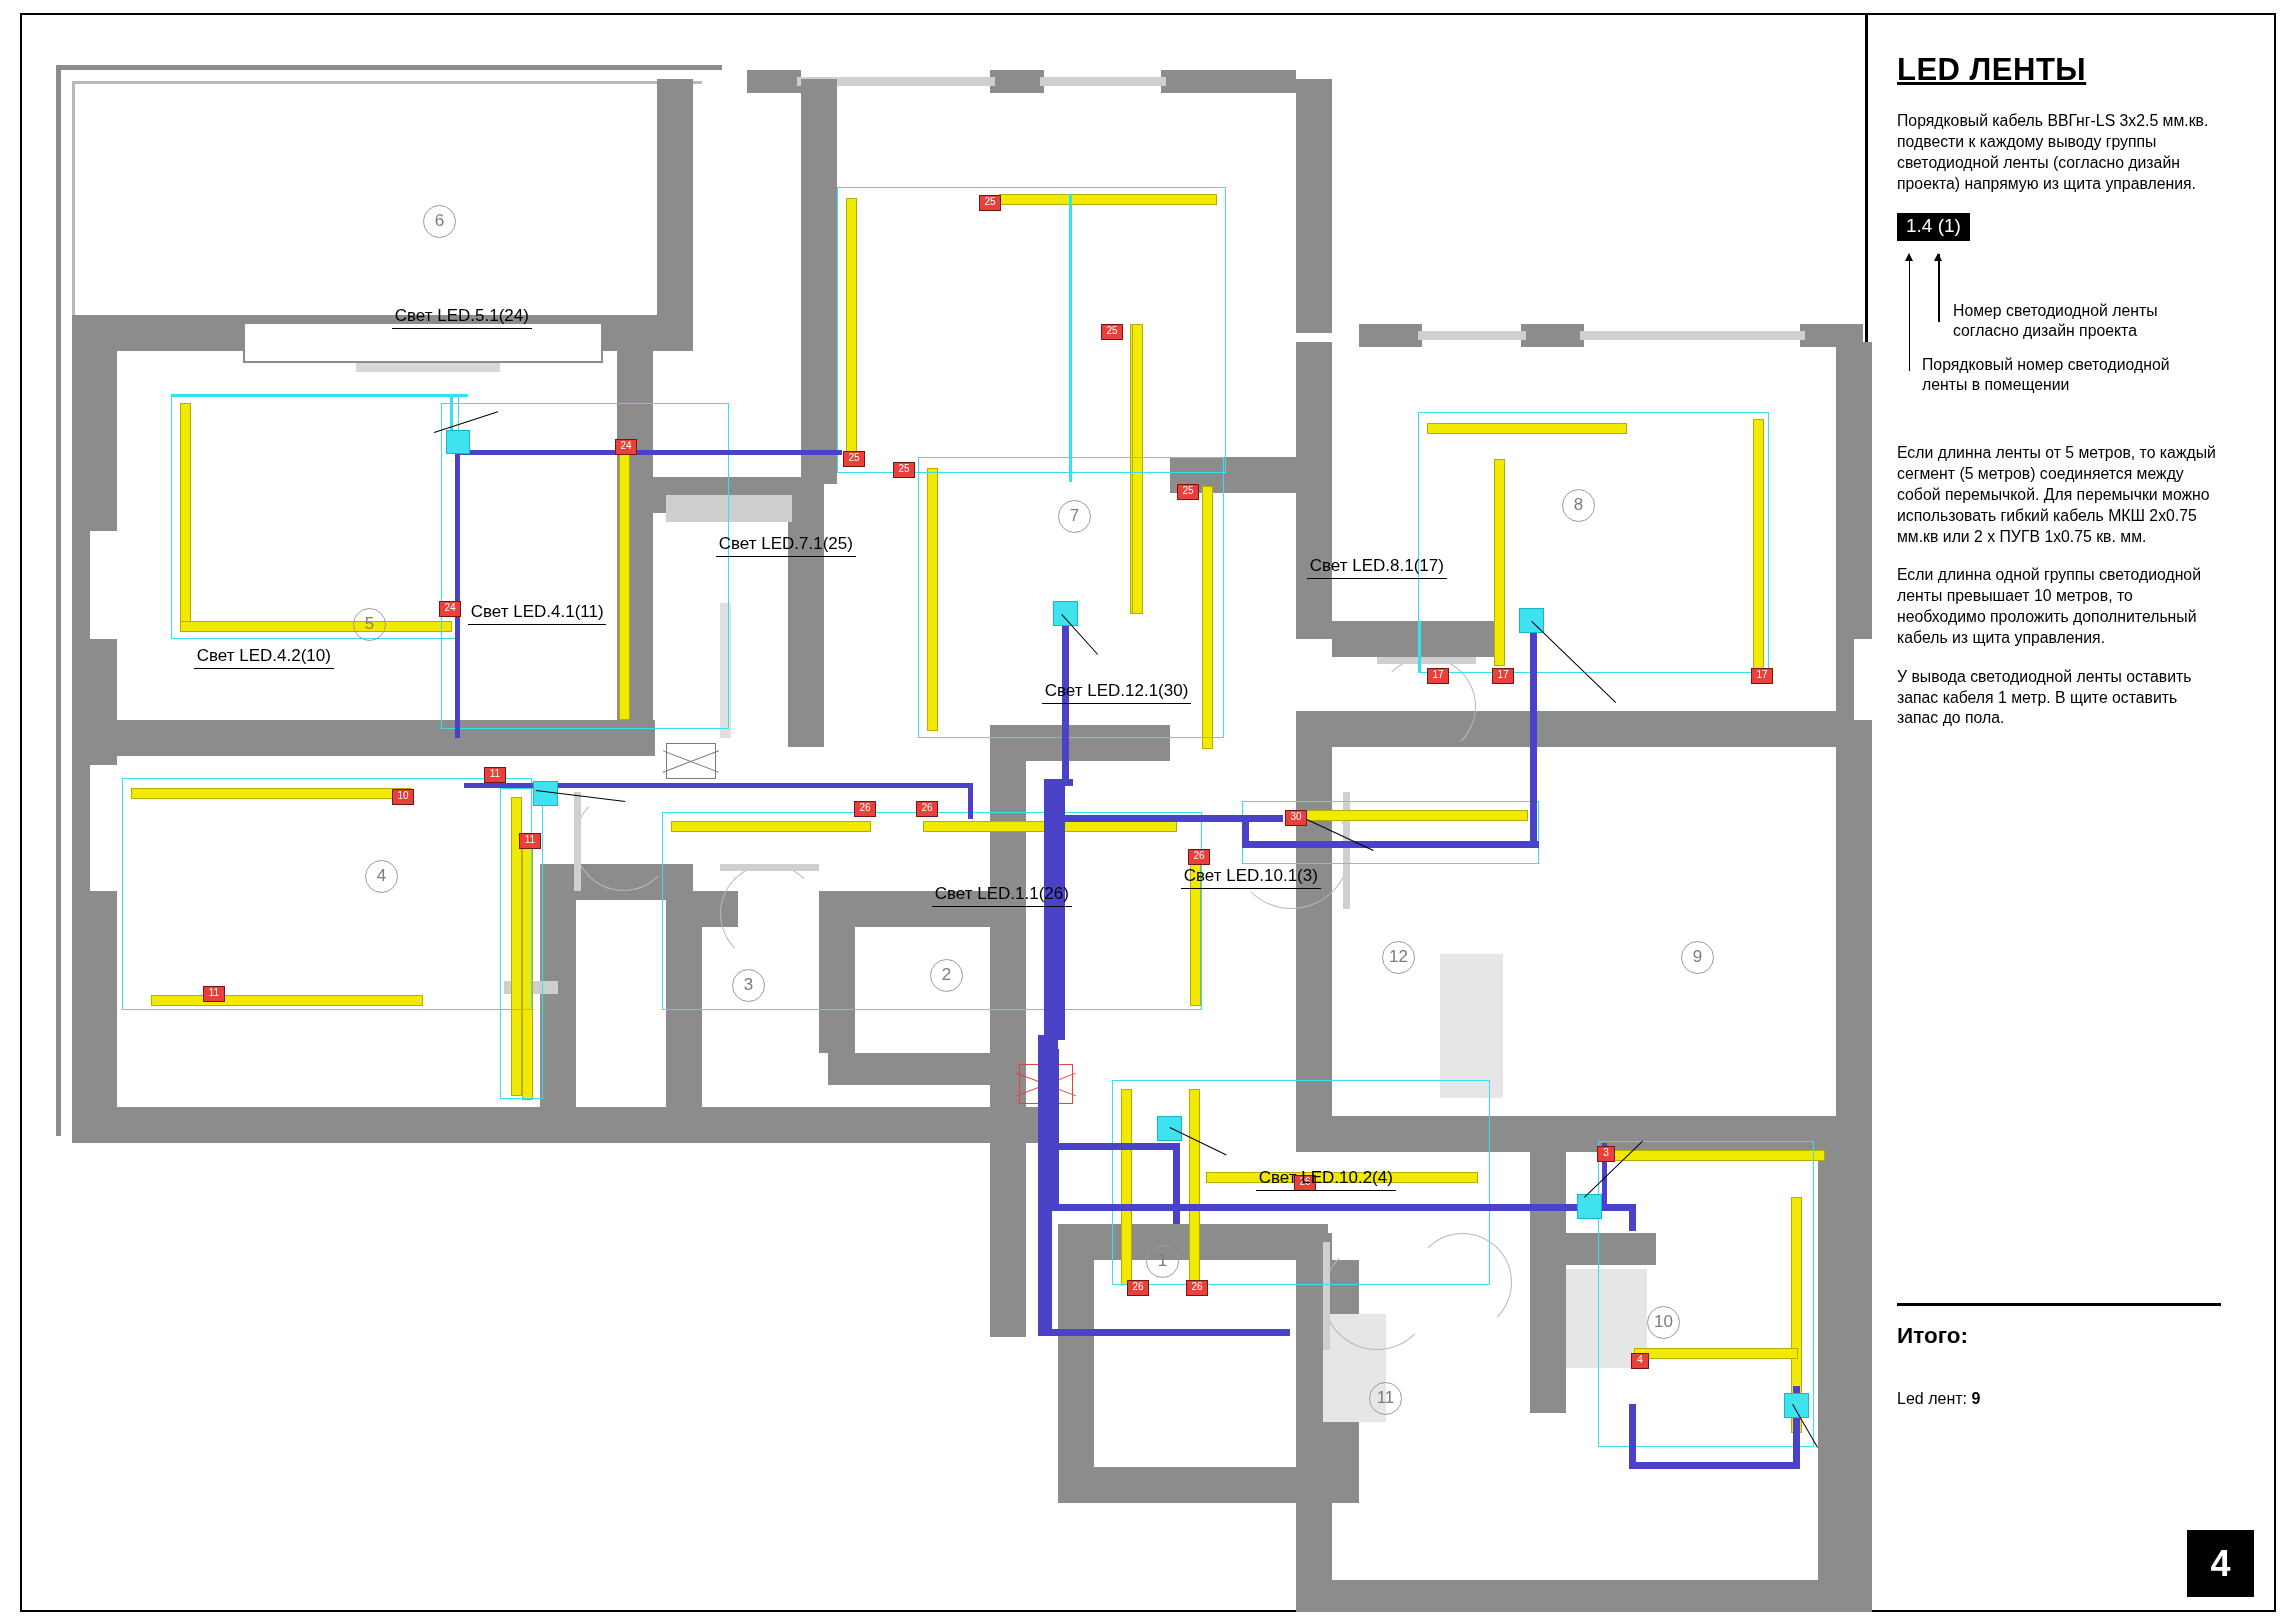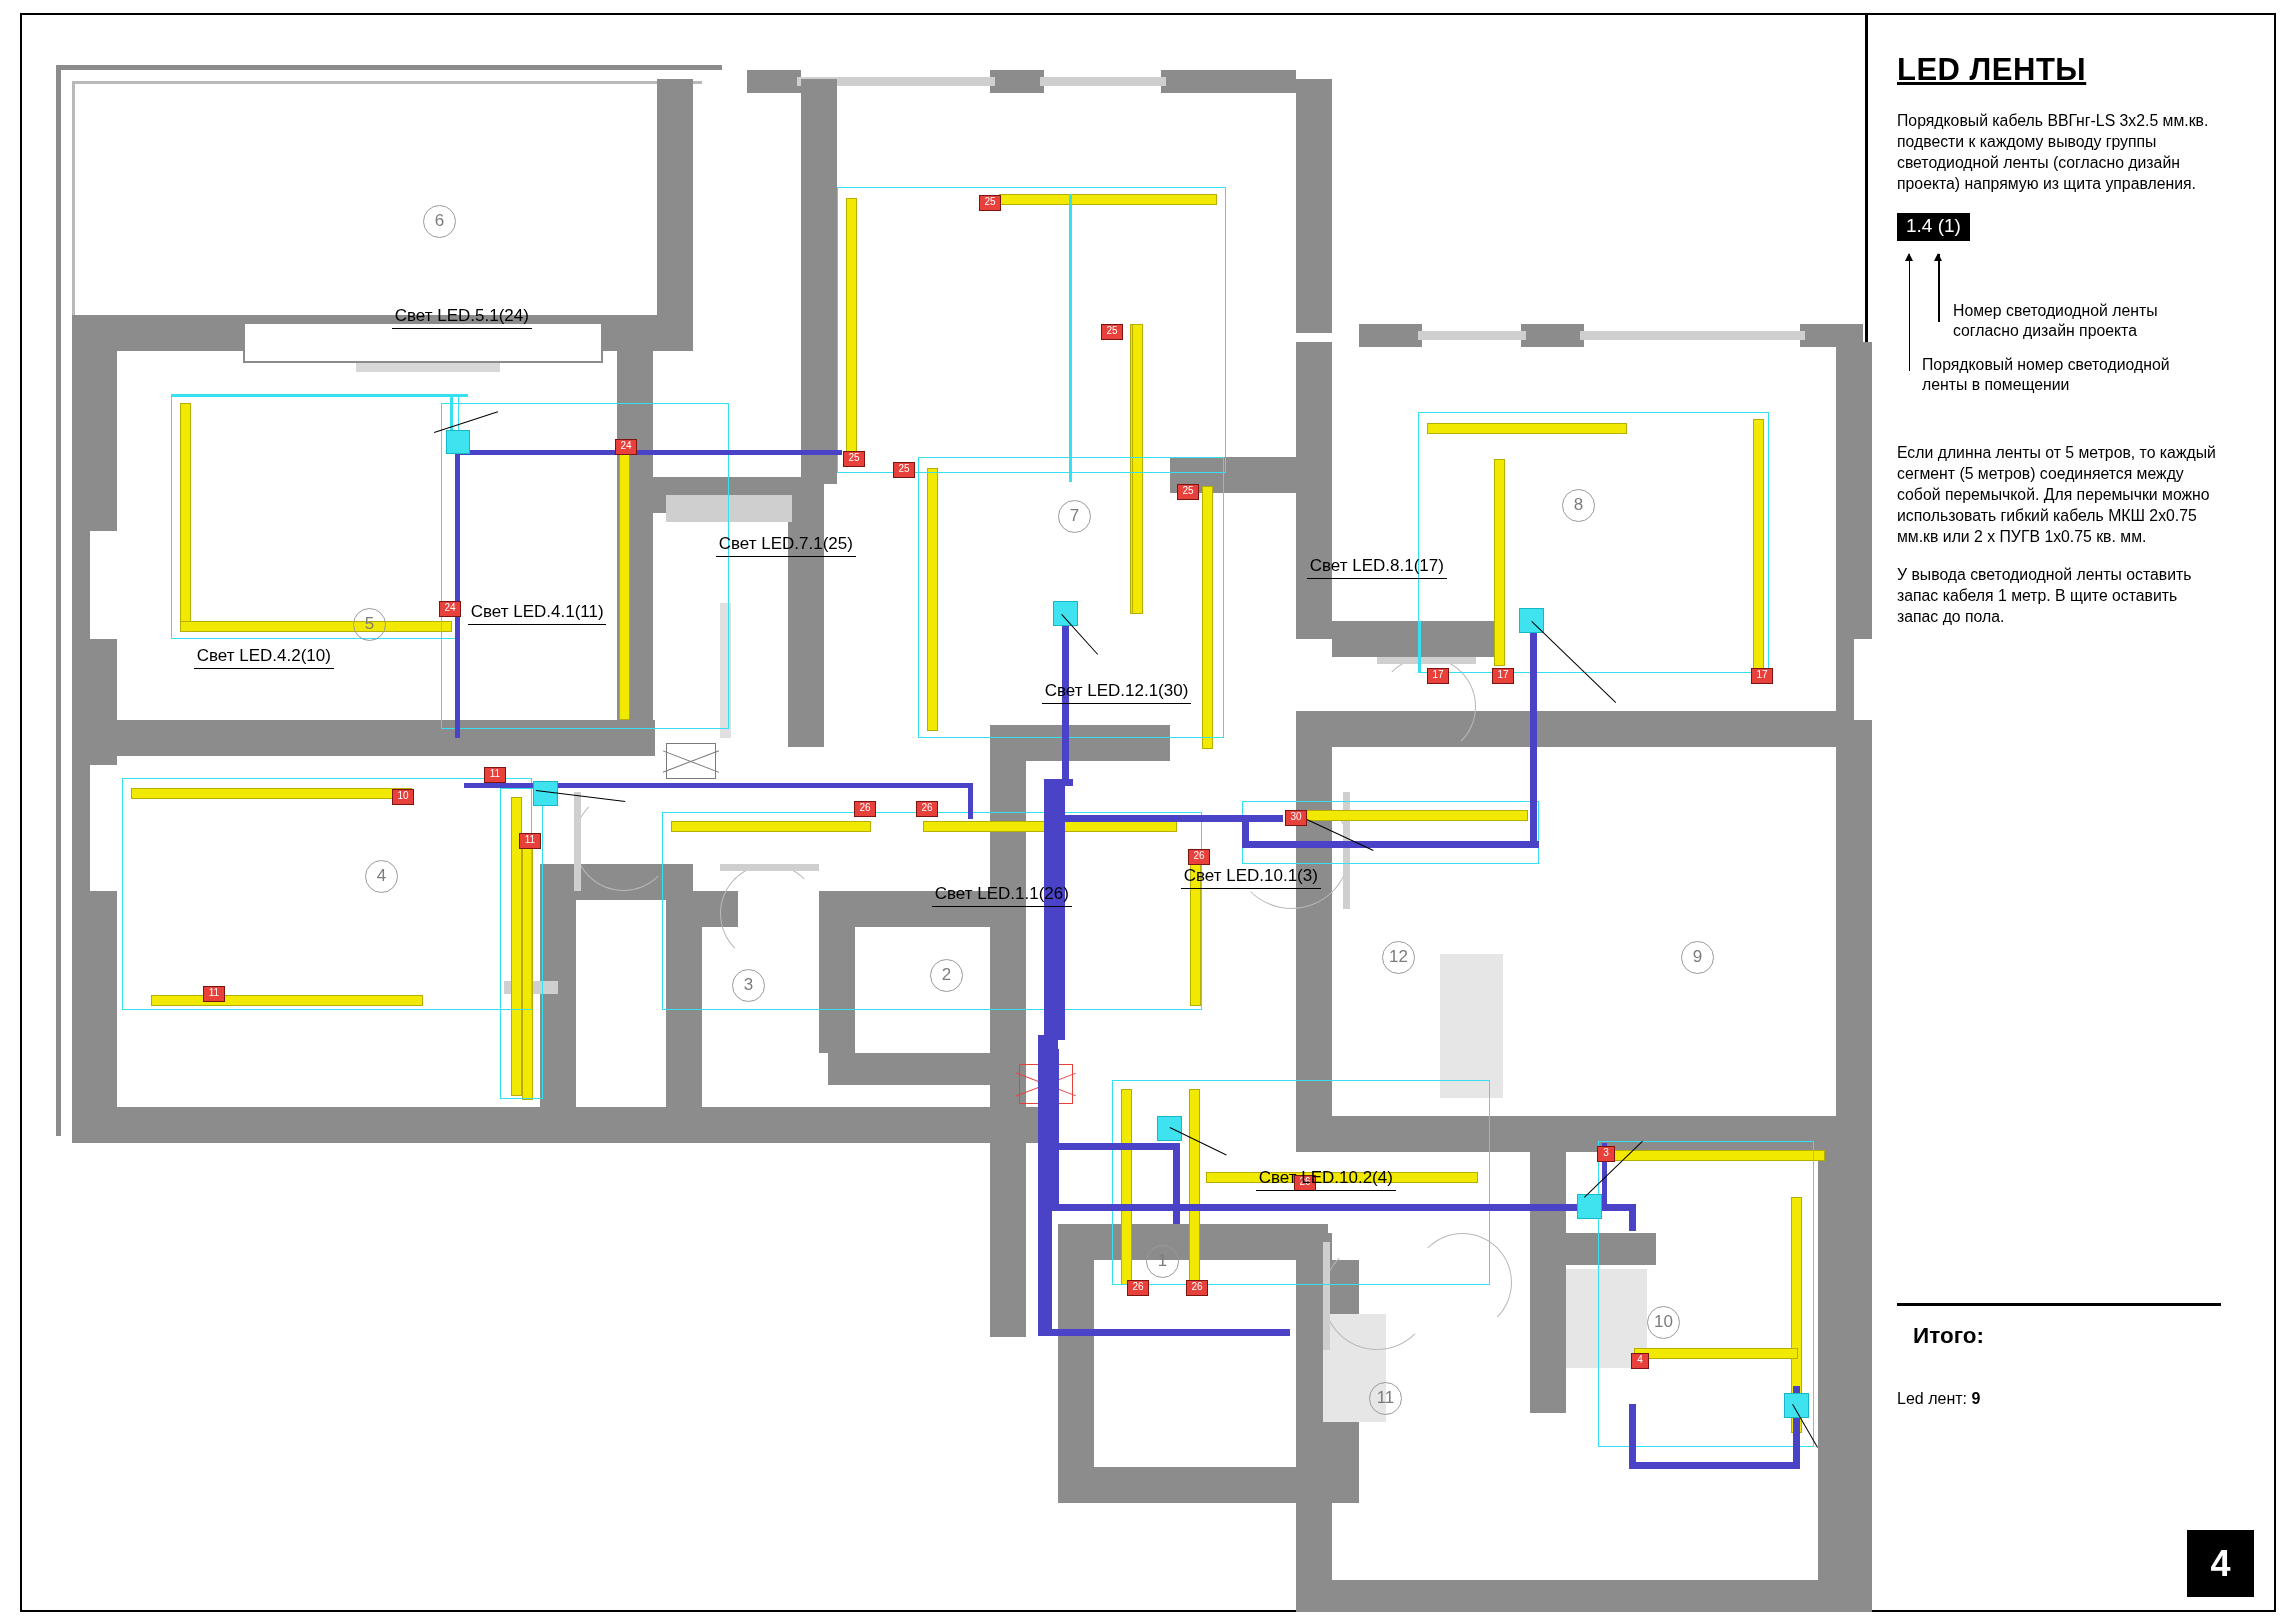"Если длинна одной группы светодиодной" p { html: none -> <p>Если длинна одной группы светодиодной ленты превышает 10 метров, то необходимо проложить дополнительный кабель из щита управления.</p> }
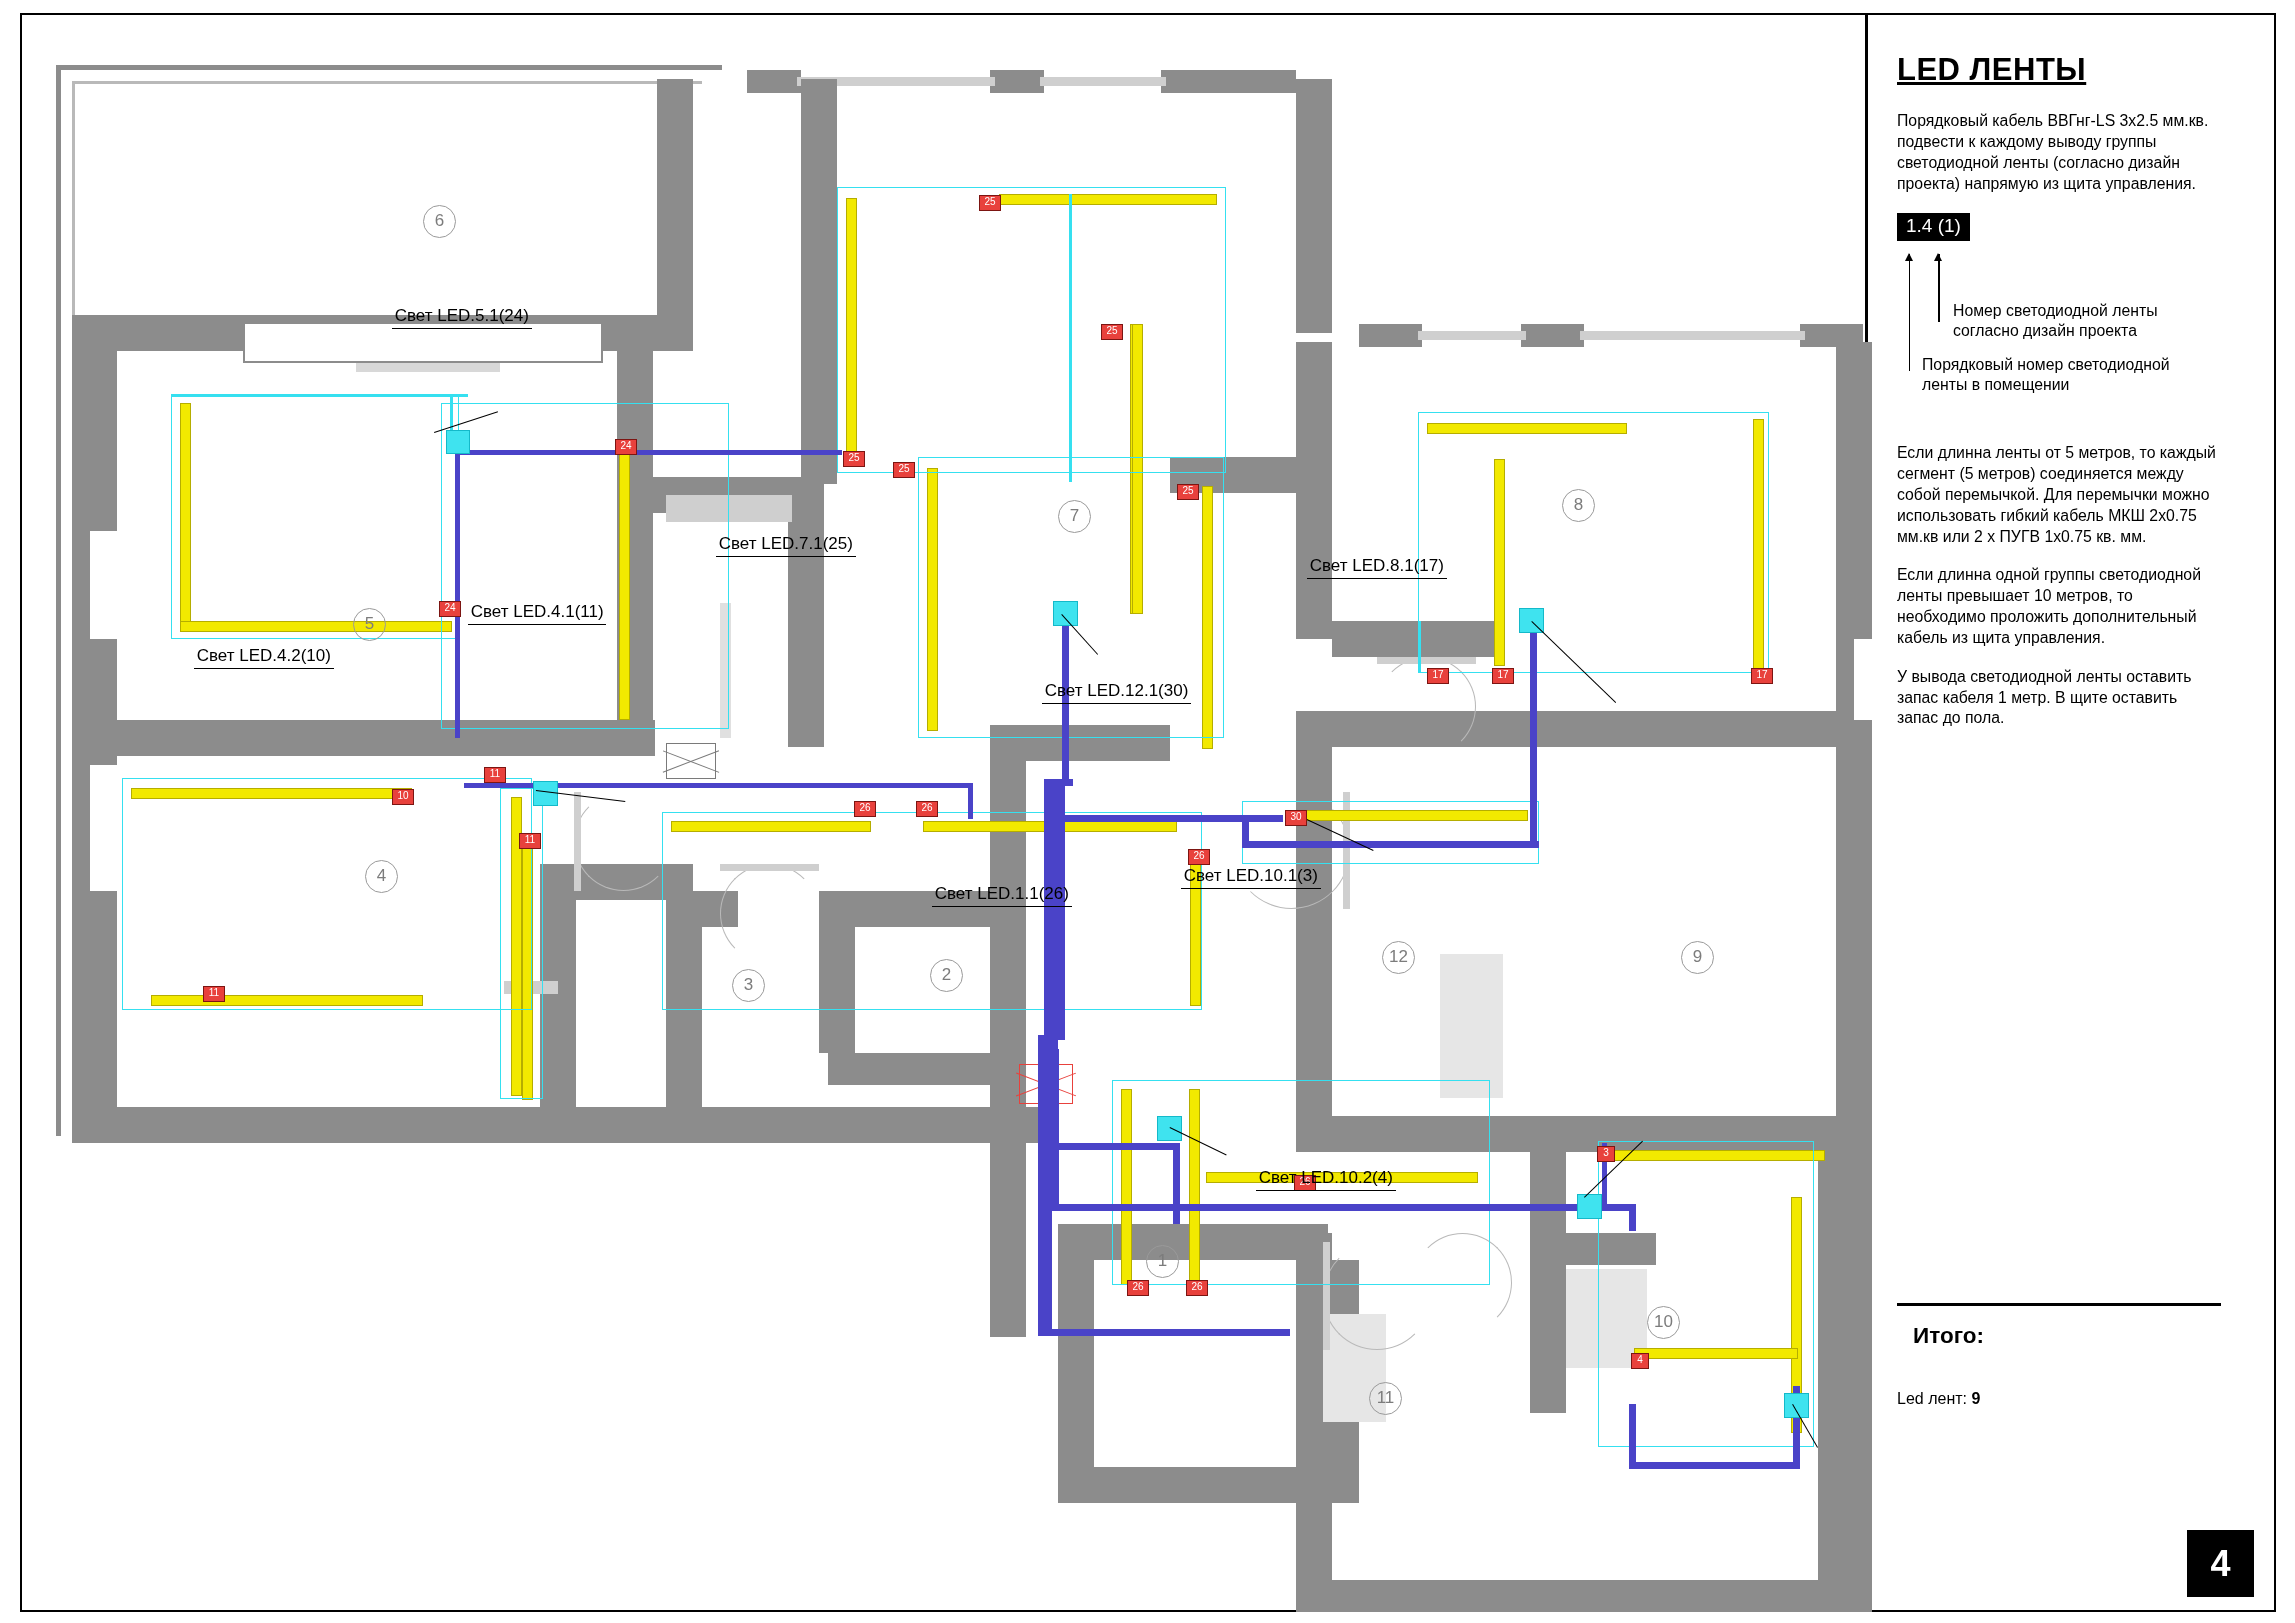"Итого:" #totals h2 { margin: 0 0 41px 16px -> 0 0 41px 0 }
